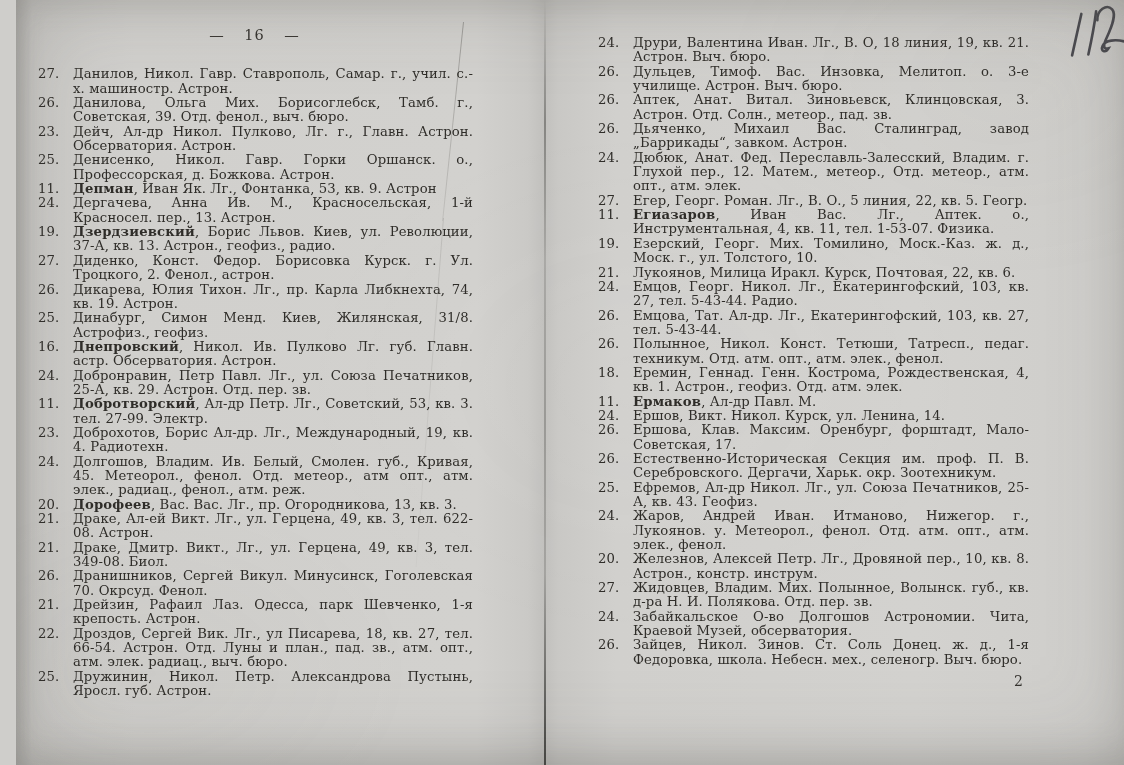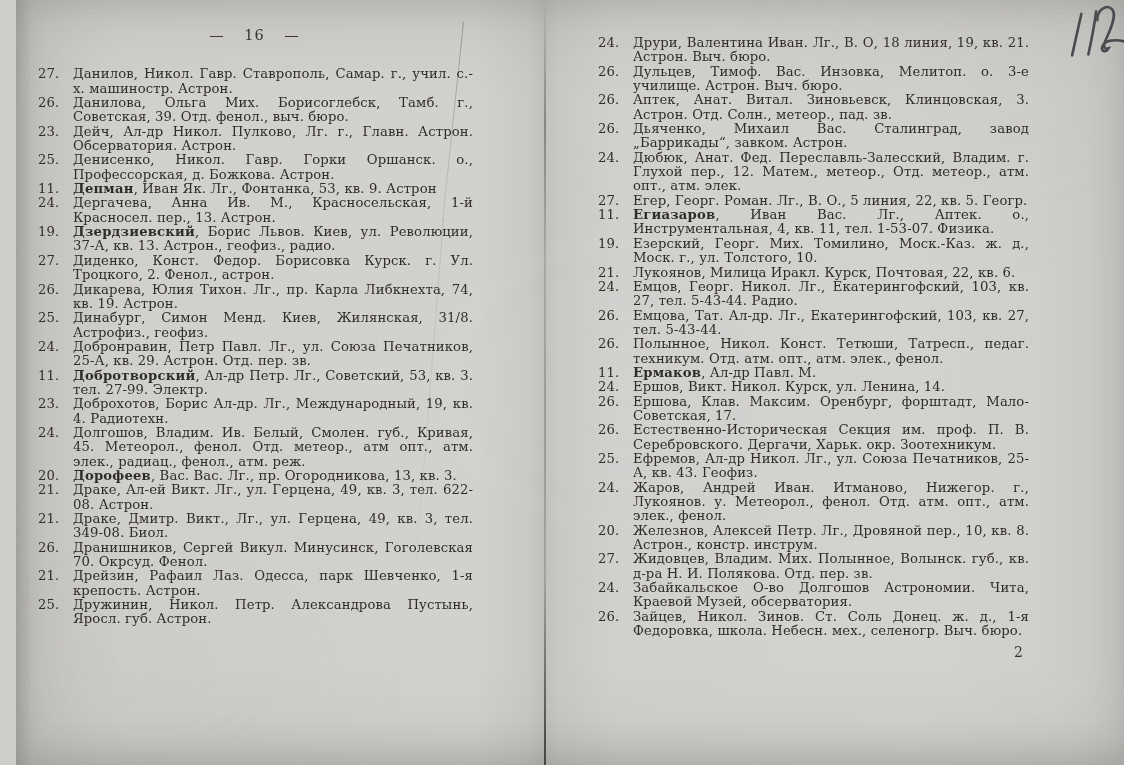"16." div.entry { html: none -> <div> <span>16.</span> <span><span>Днепровский</span><span>, Никол. Ив. Пулково Лг. губ. Главн. астр. Обсерватория. Астрон.</span></span> </div> }
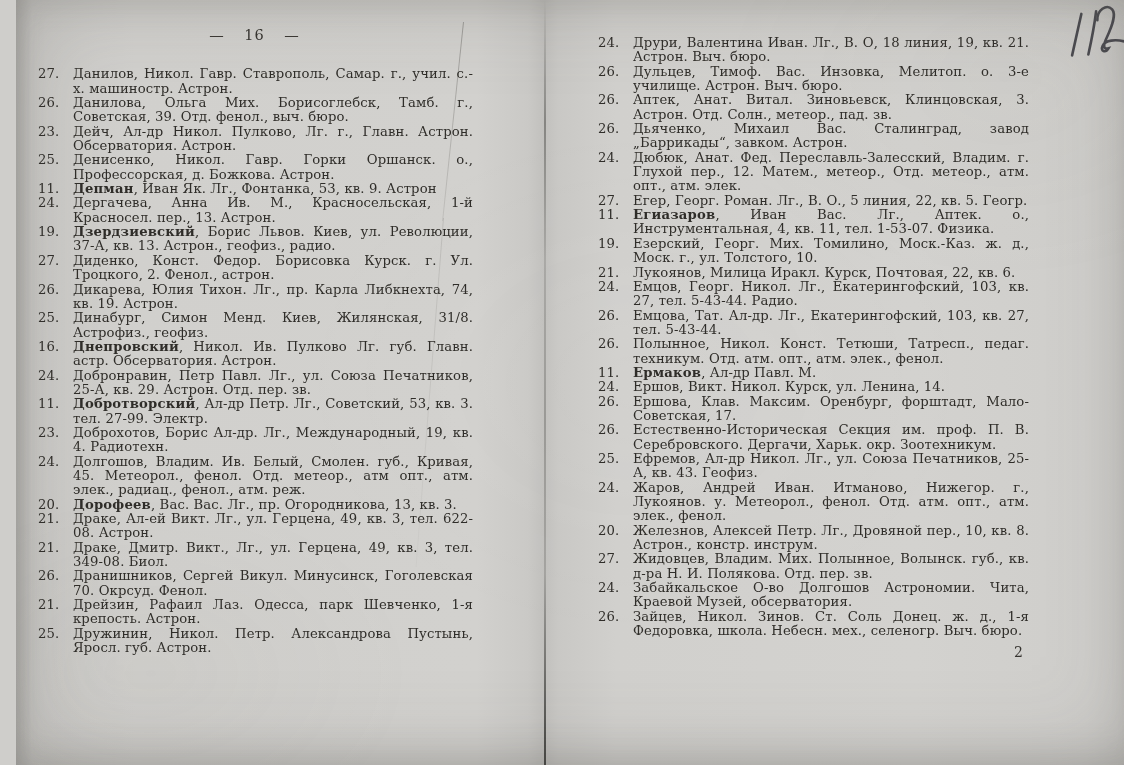"18." div.entry { html: none -> <div> <span>18.</span> <span><span>Еремин</span><span>, Геннад. Генн. Кострома, Рождественская, 4, кв. 1. Астрон., геофиз. Отд. атм. элек.</span></span> </div> }
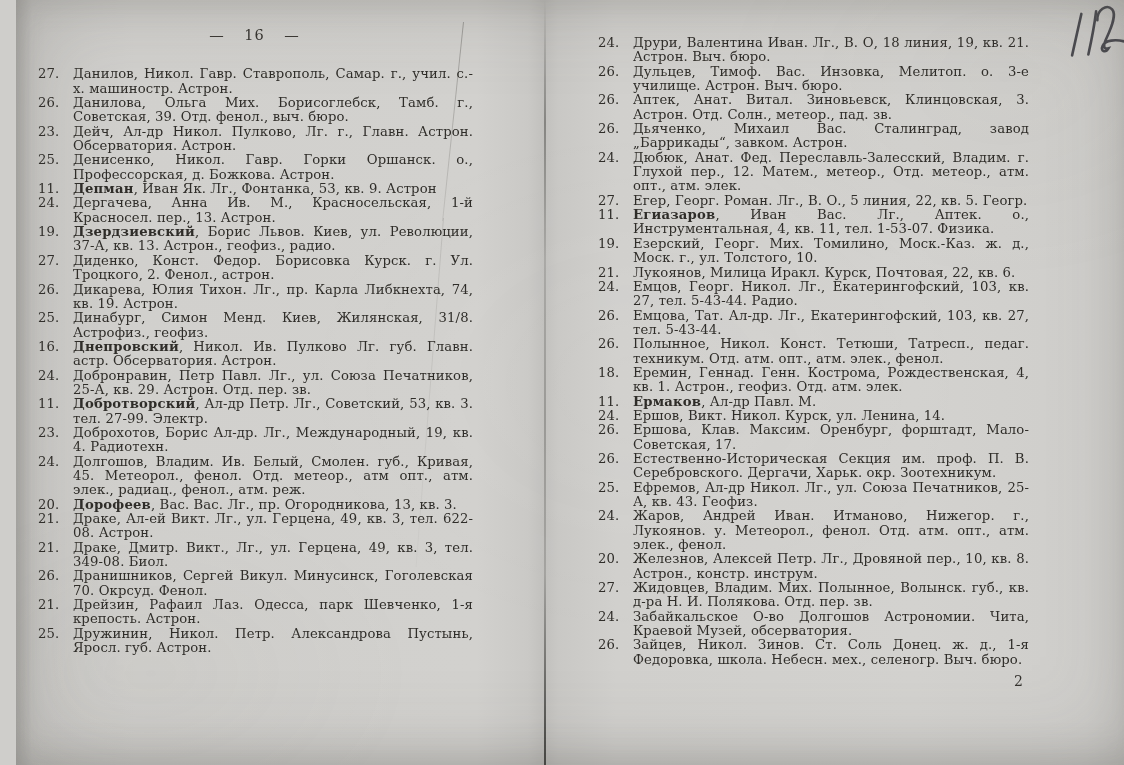"22." div.entry { html: none -> <div> <span>22.</span> <span><span>Дроздов</span><span>, Сергей Вик. Лг., ул Писарева, 18, кв. 27, тел. 66-54. Астрон. Отд. Луны и план., пад. зв., атм. опт., атм. элек. радиац., выч. бюро.</span></span> </div> }
